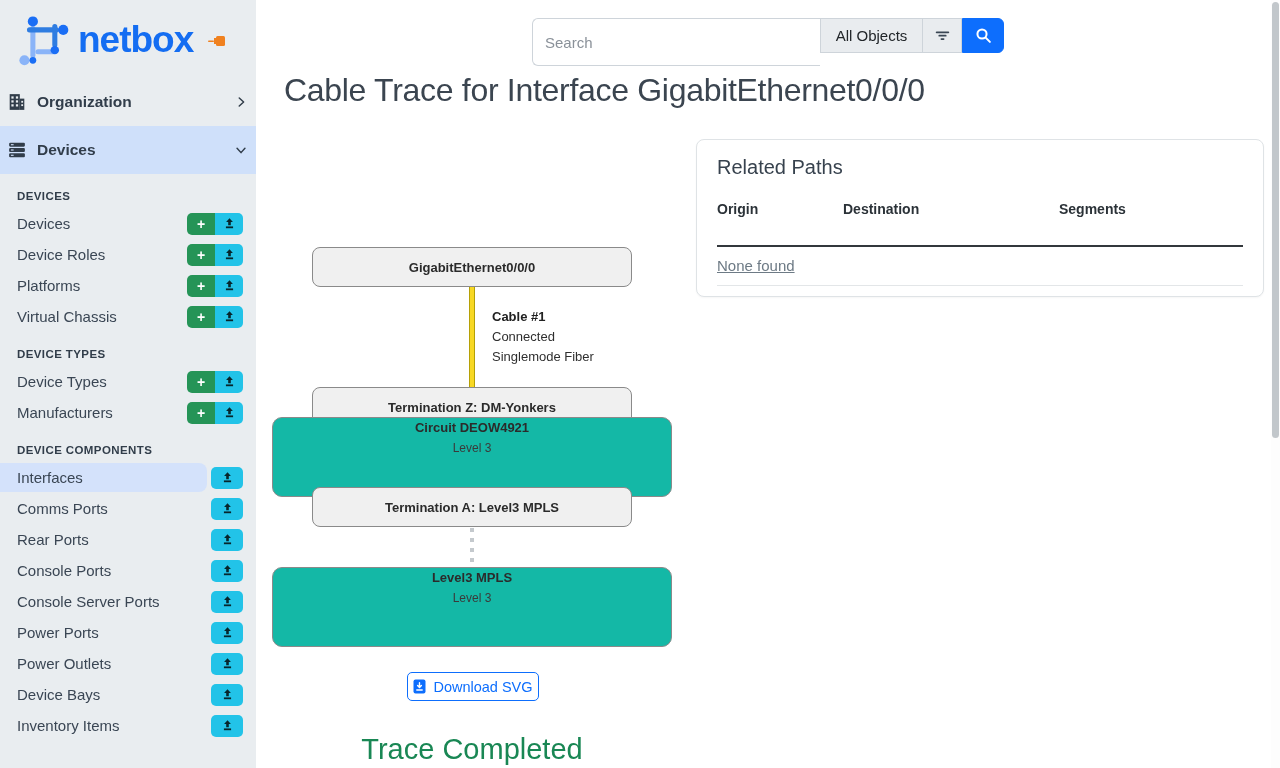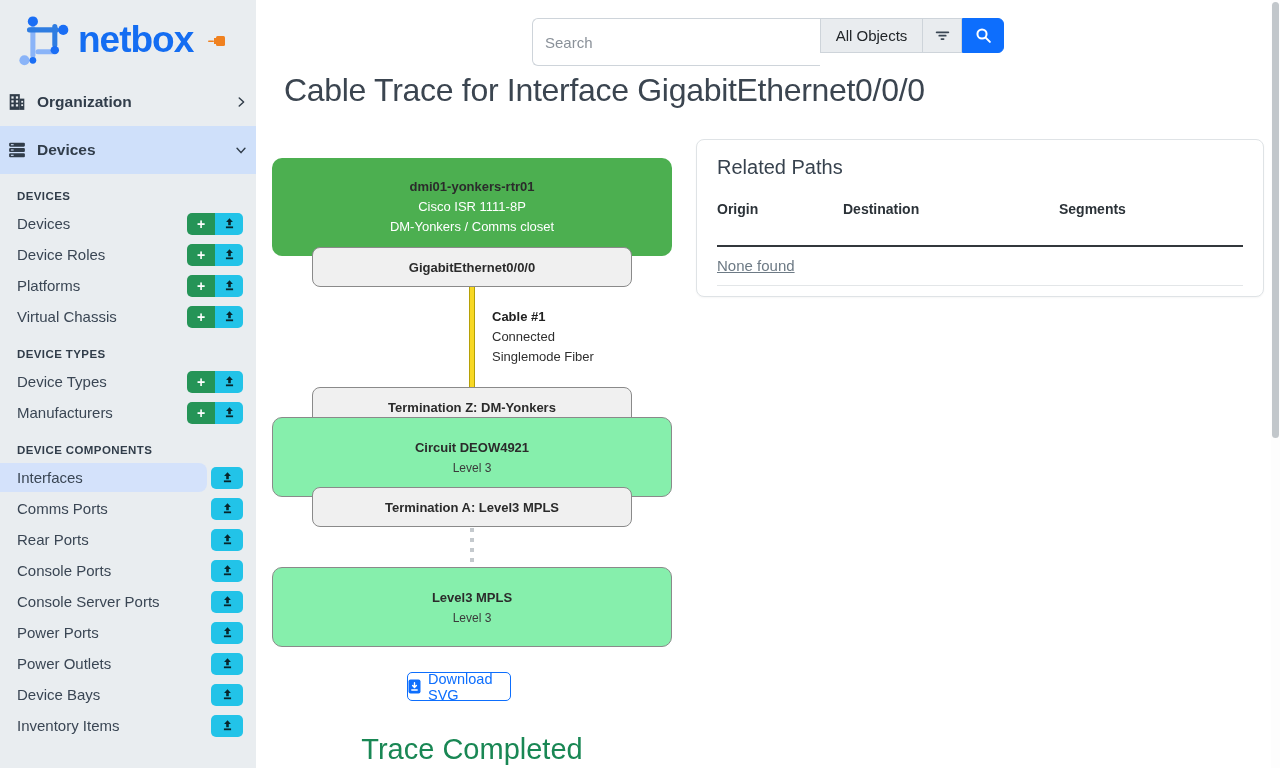"dmi01-yonkers-rtr01" div.node-device { html: <div> <div>dmi01-yonkers-rtr01</div> <div>Cisco ISR 1111-8P</div> <div>DM-Yonkers / Comms closet</div> </div> -> none }
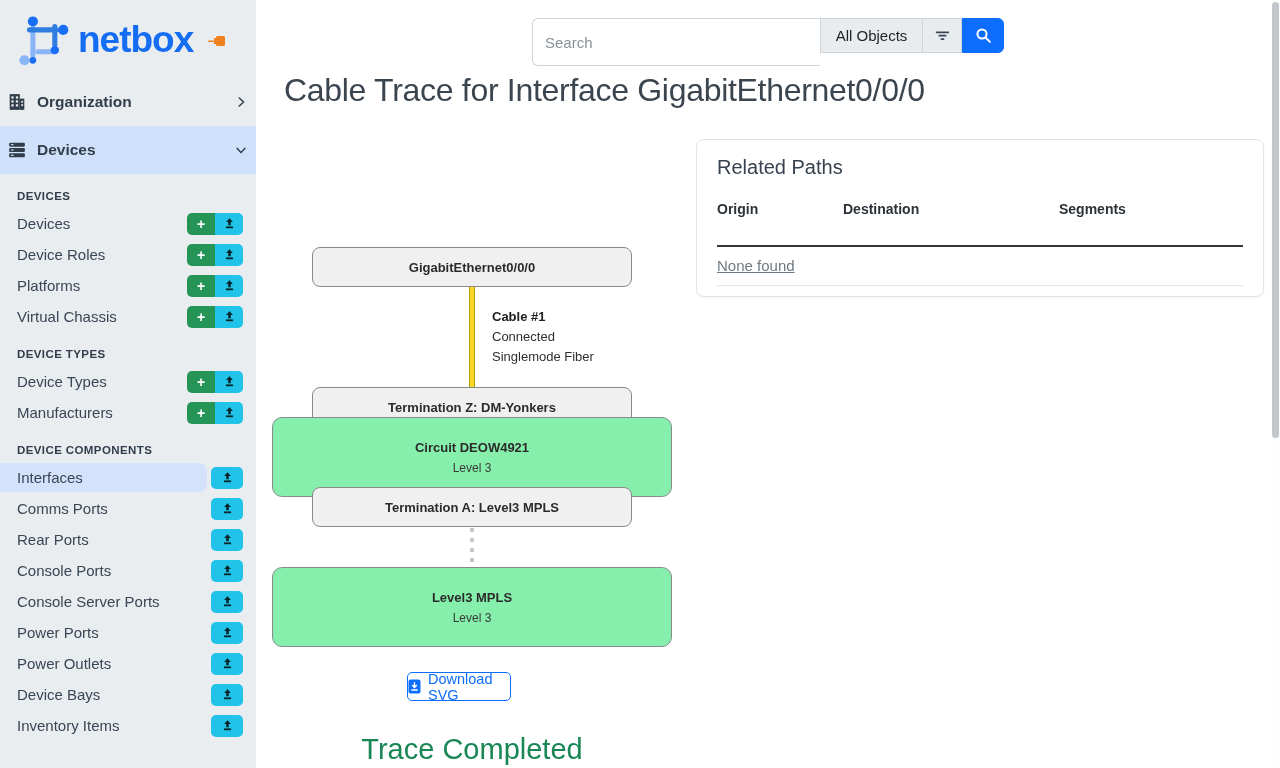"Circuit DEOW4921" .big-box { background: #86efac -> #14b8a6; padding-top: 20px -> none }
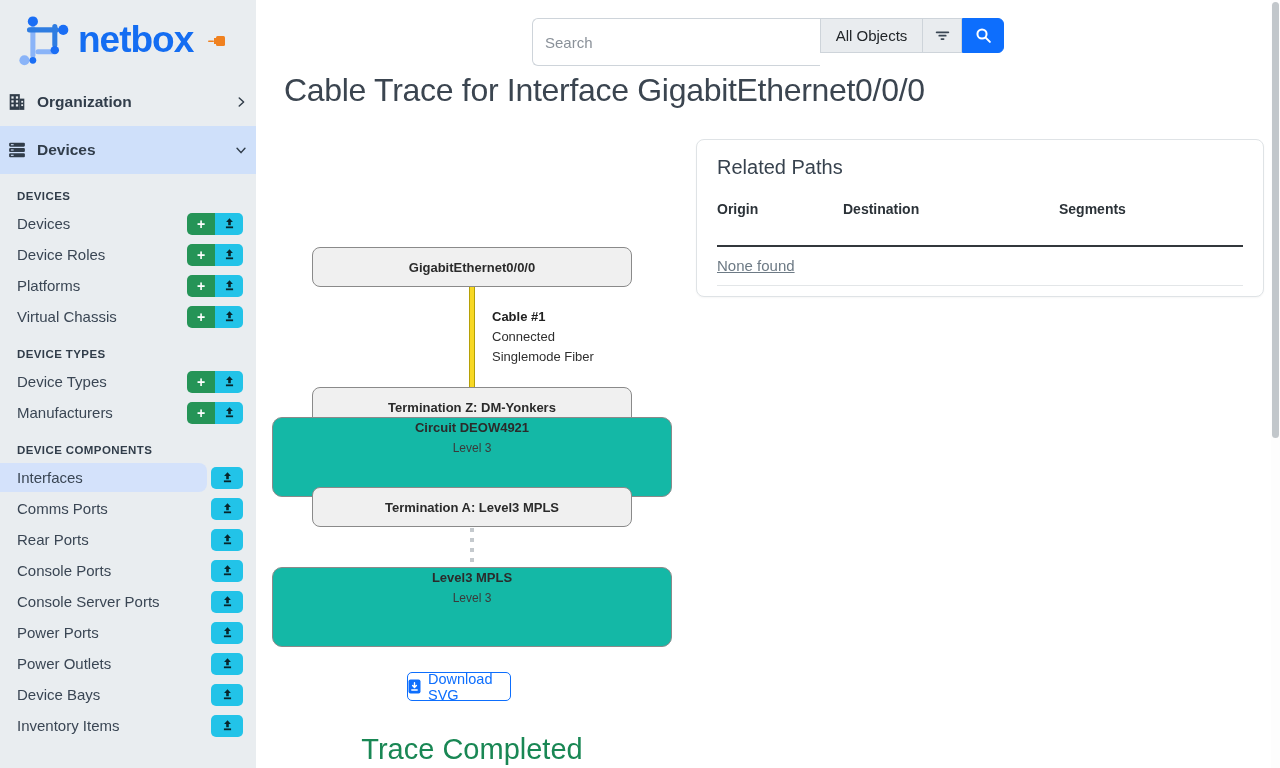"Download SVG" .dl-btn { width: 104px -> 132px }
